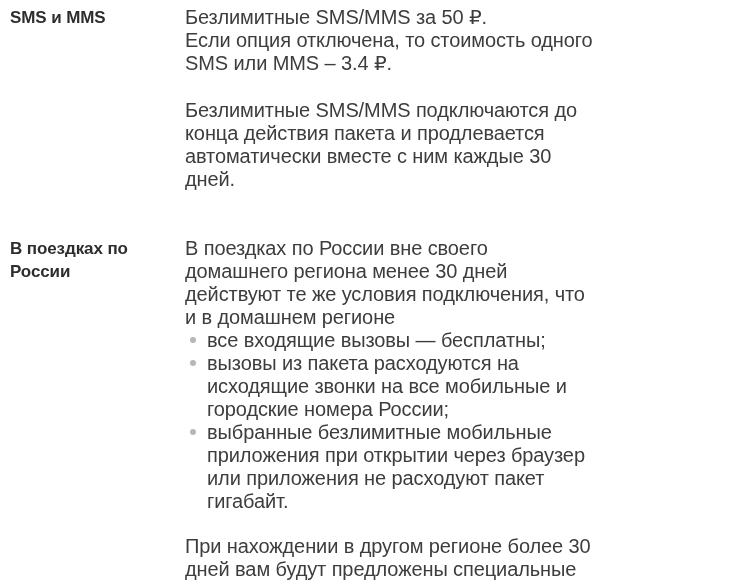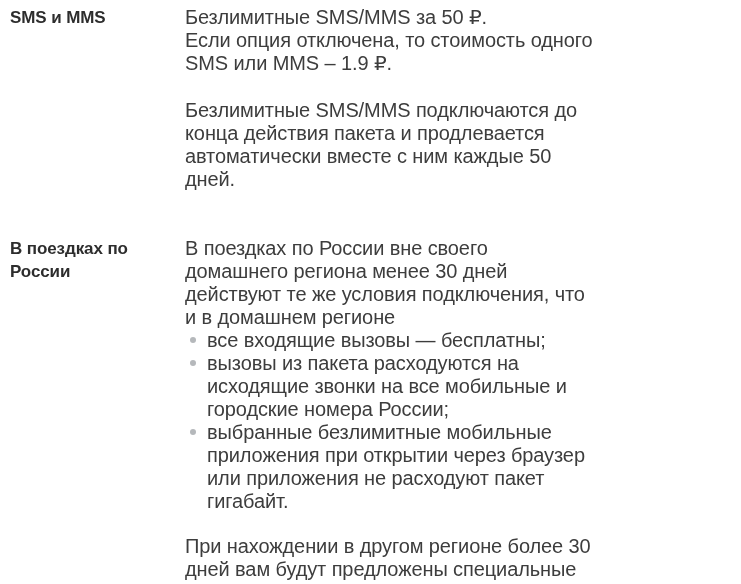"Если опция отключена, то стоимость" span.line { text: 1.9 -> 3.4 }
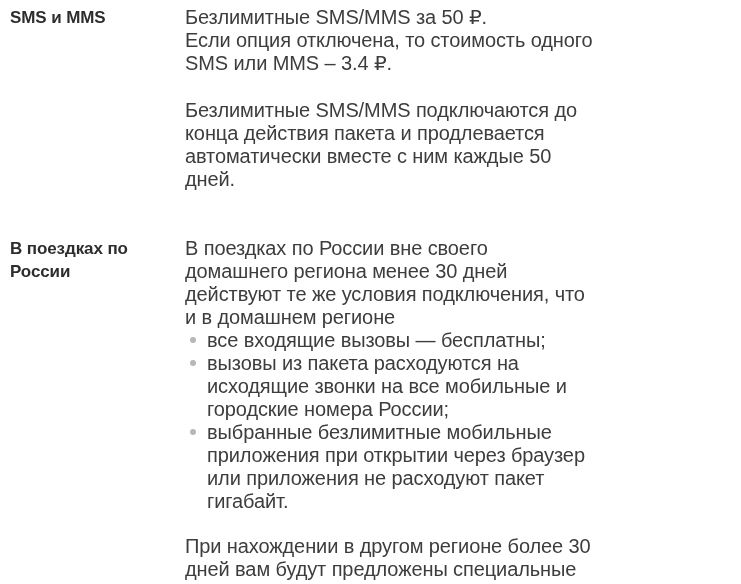"Безлимитные SMS/MMS подключаются до" span.line { text: 50 -> 30 }
